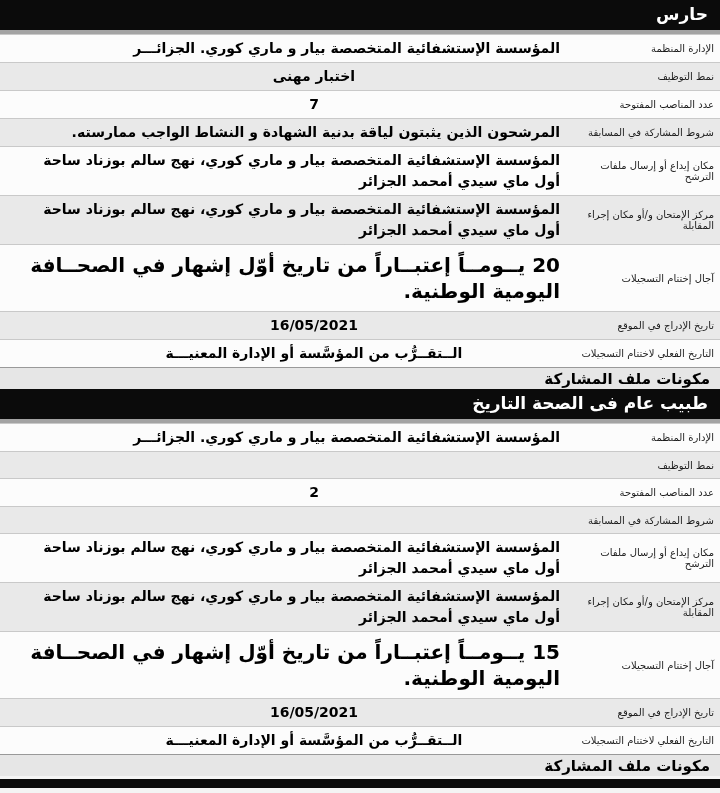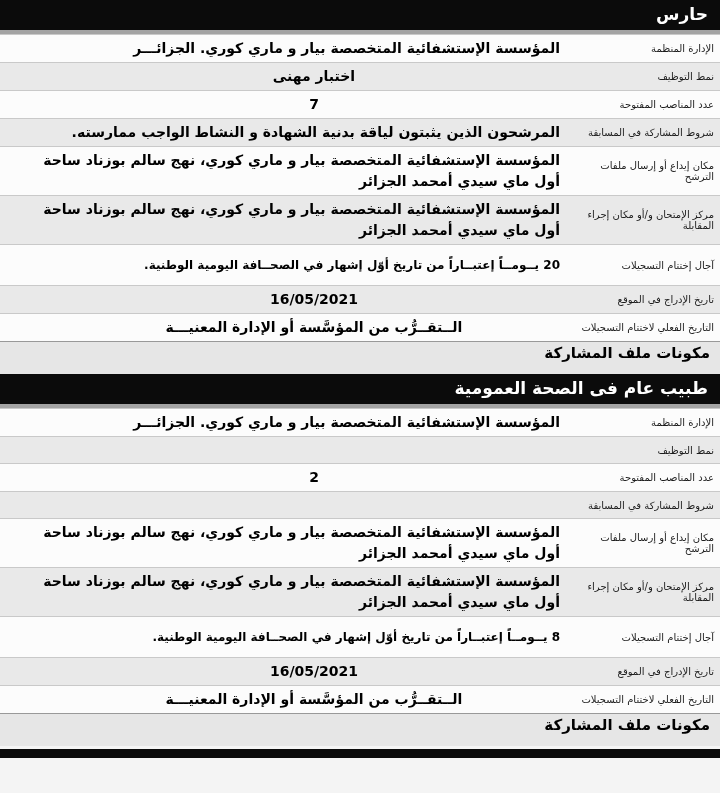"20 يــومــاً إعتبــاراً من تاريخ" .cell-value.big { font-size: 12px -> 20px }
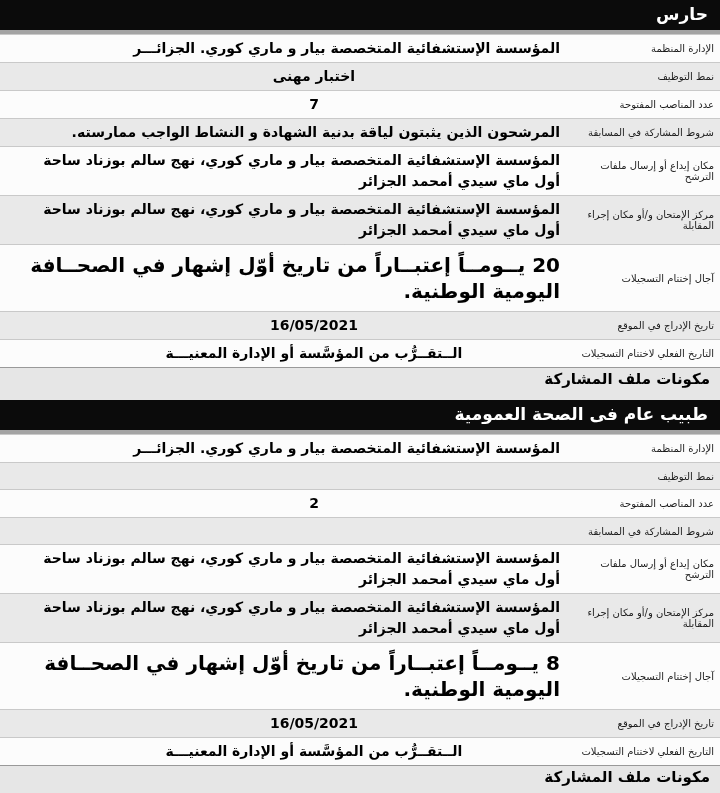"مكونات ملف المشاركة" .footer-row { padding: 2px 10px 11px 10px -> 2px 10px 0 10px }
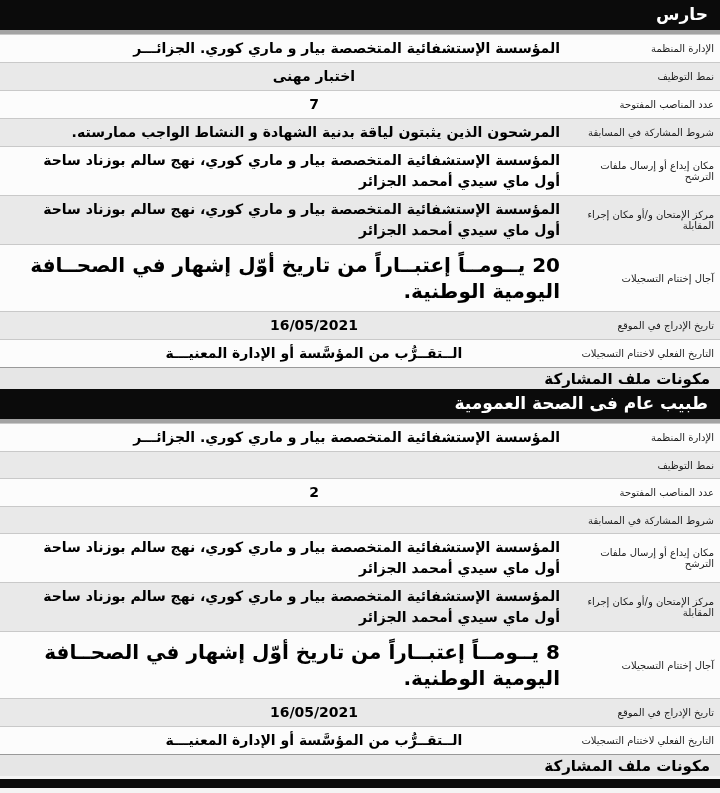"طبيب عام فى الصحة العمومية" div.section-header { text: العمومية -> التاريخ }
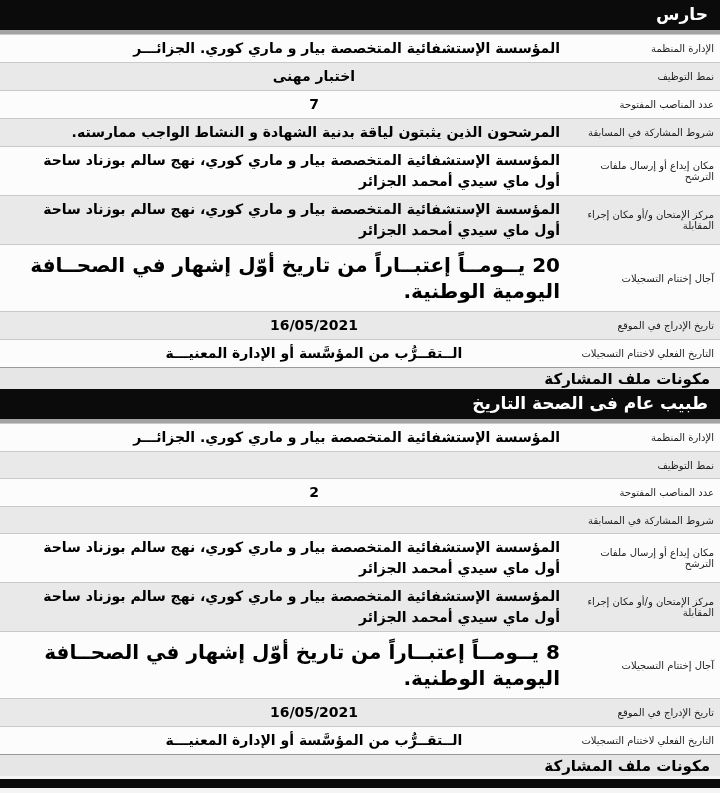"8 يــومــاً إعتبــاراً من تاريخ" div.cell-value { text: 8 -> 15 }
